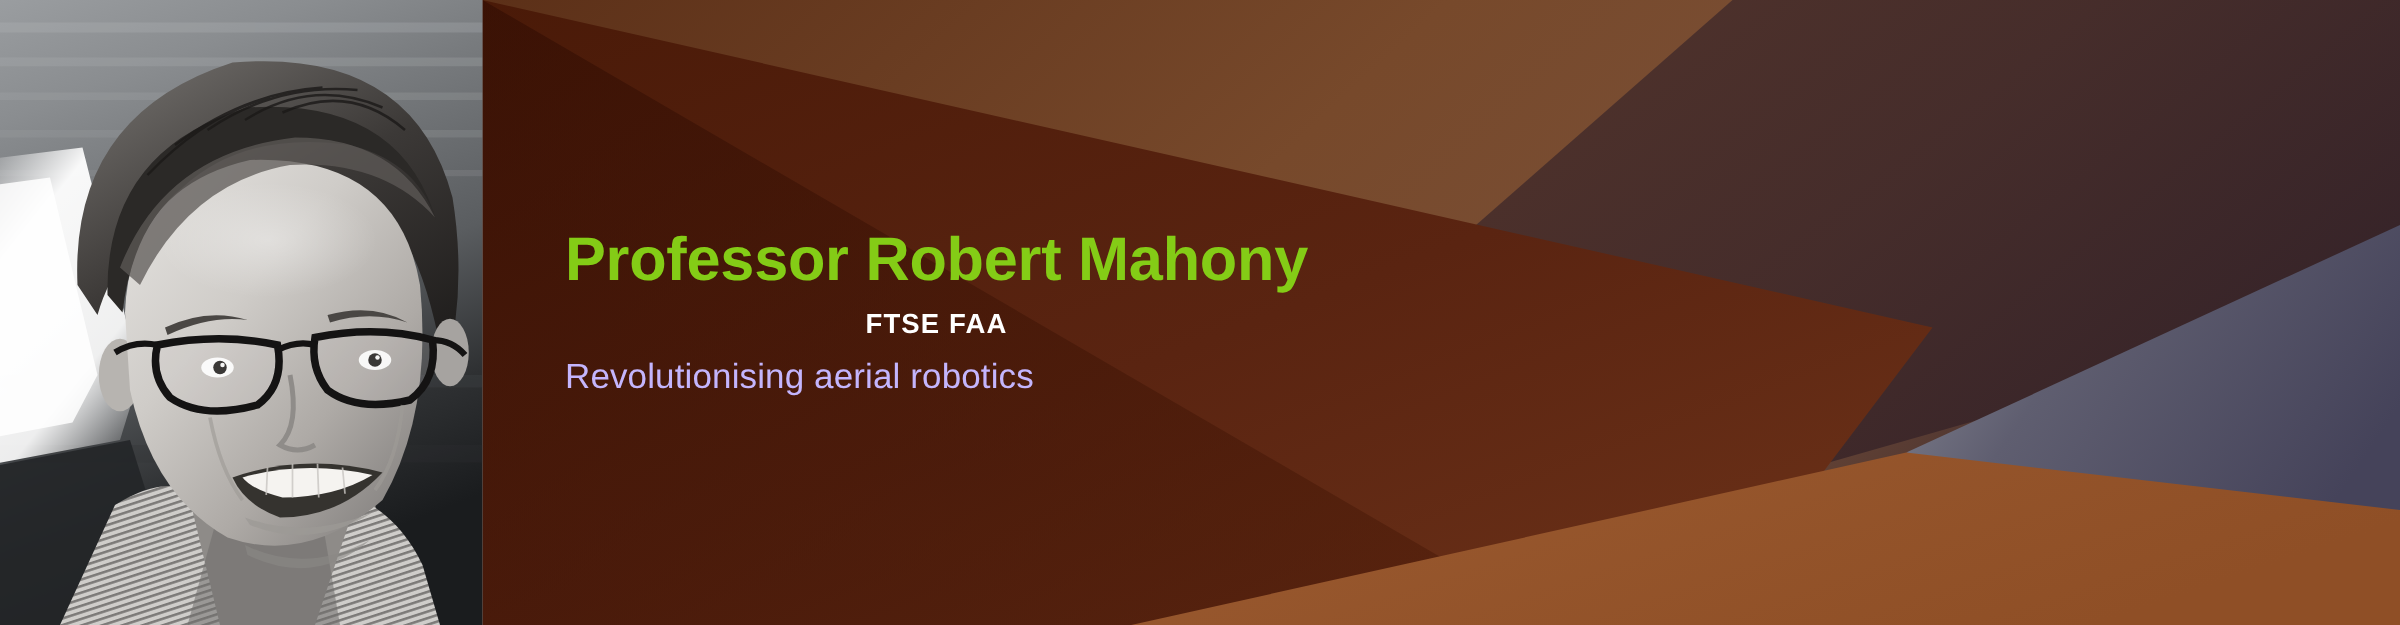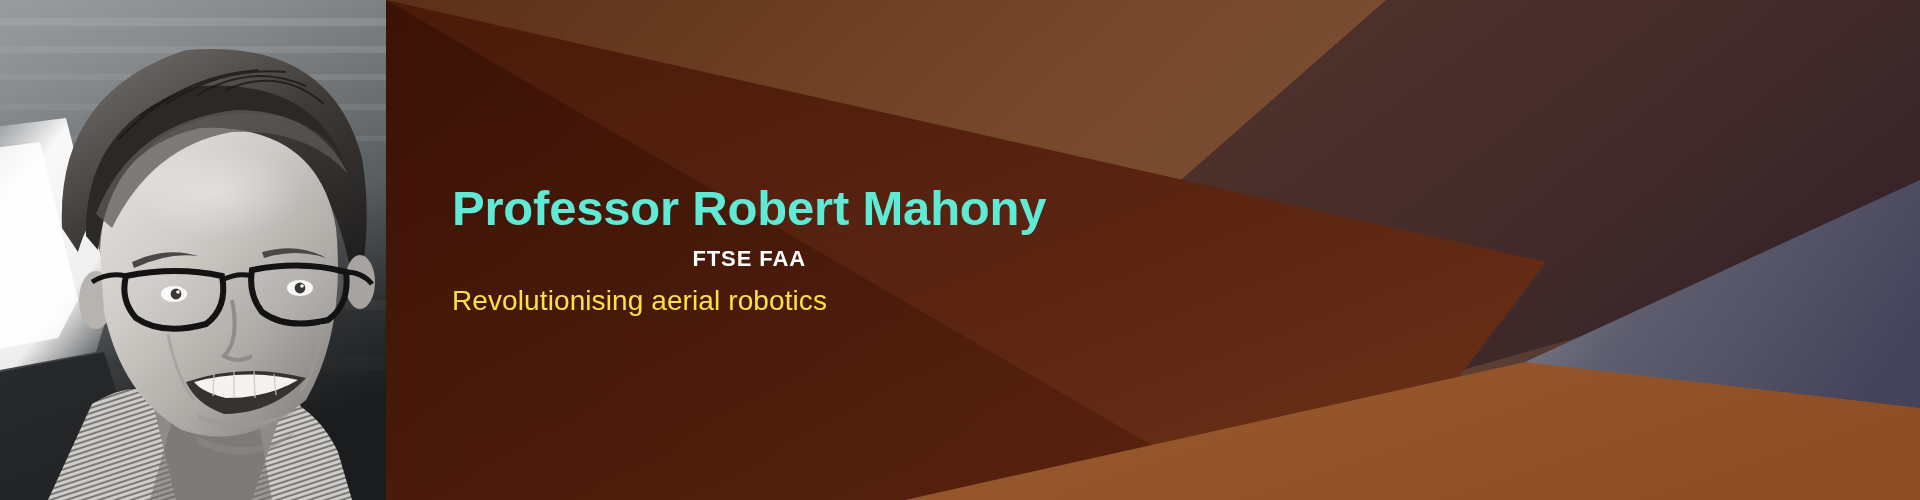"Professor Robert Mahony" .name { color: #5eead4 -> #84cc16 }
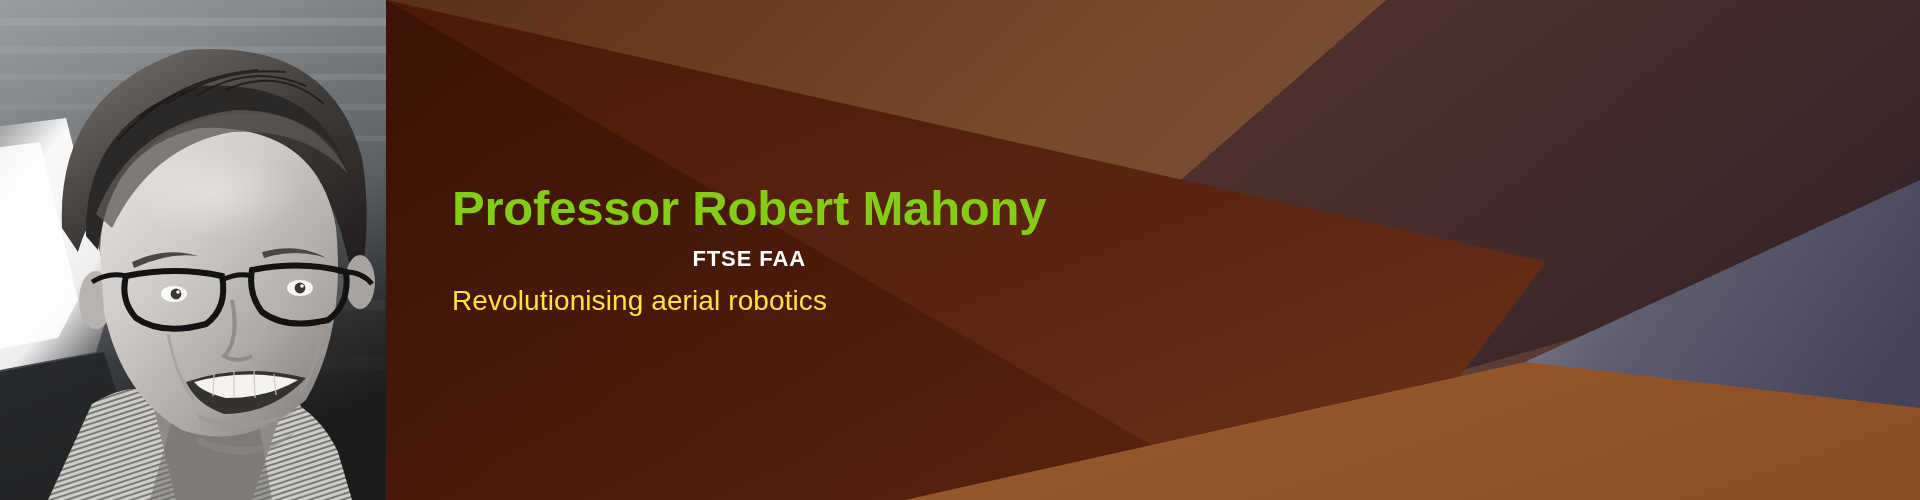"Revolutionising aerial robotics" .tagline { color: #fde047 -> #c4b5fd }
